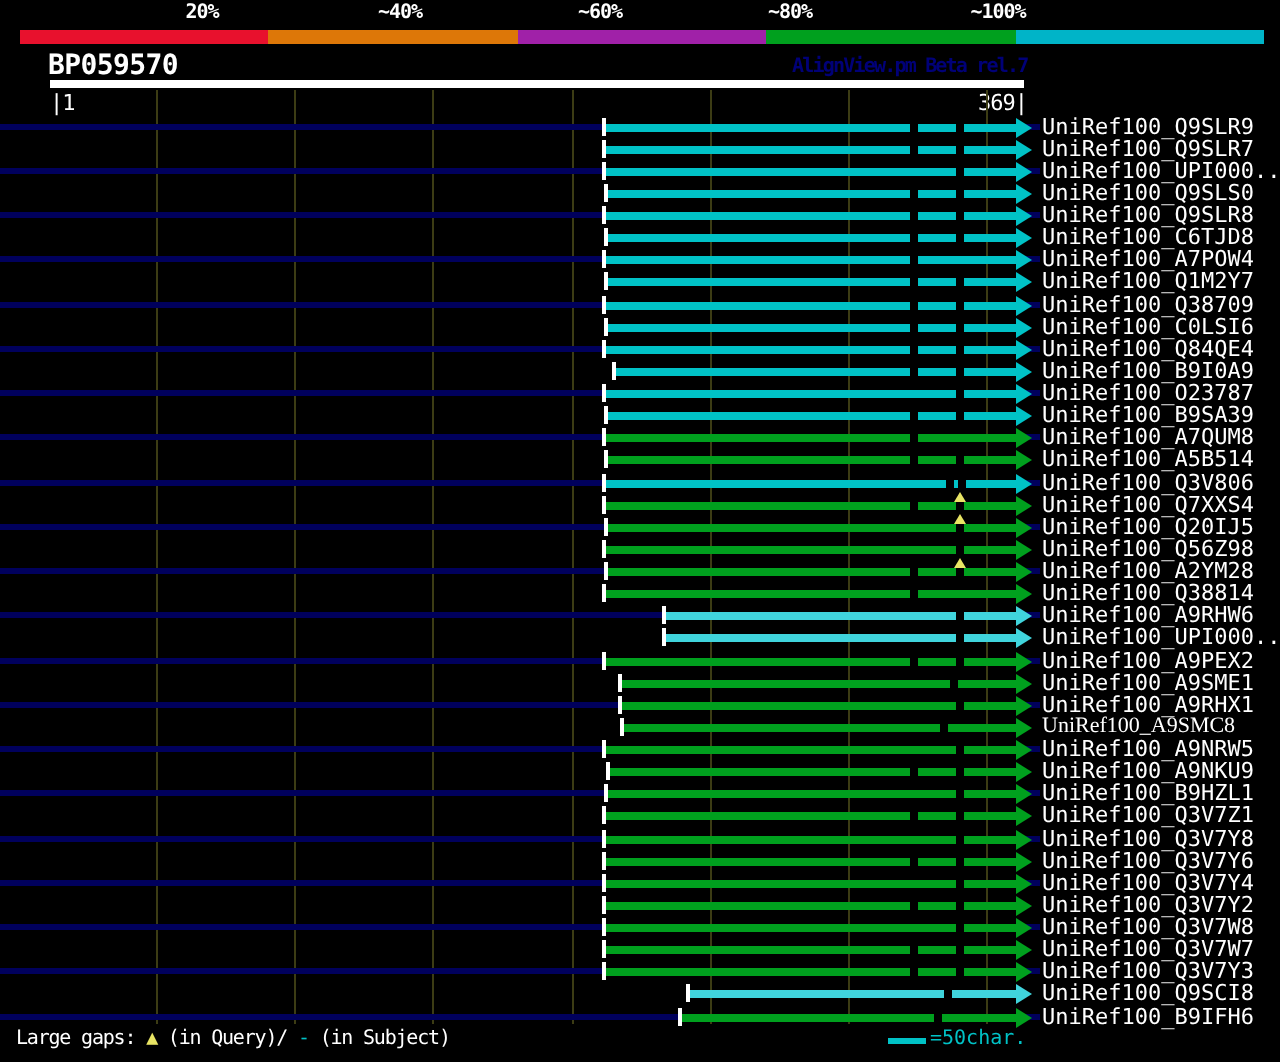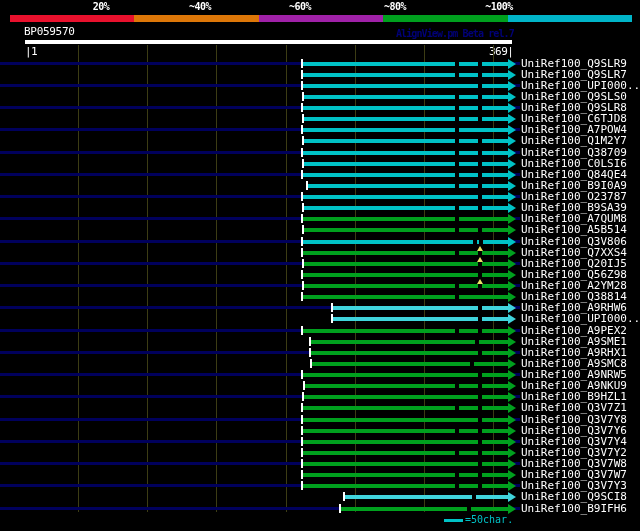"BP059570" .title { font-size: 11px -> 14px; font-weight: normal -> bold }
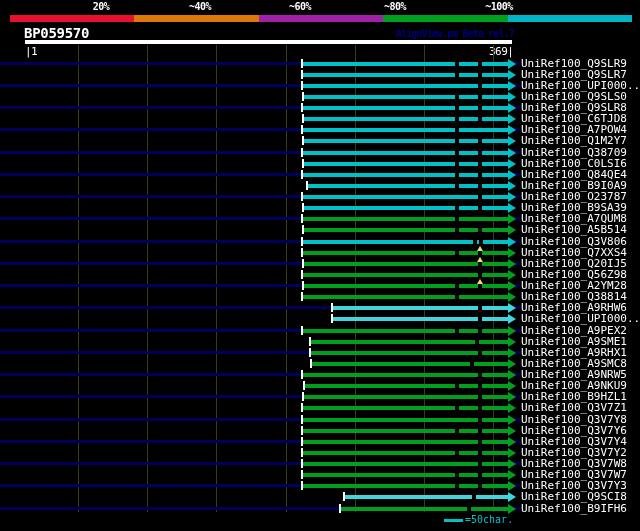"UniRef100_A9SMC8" div.row { font-family: none -> Liberation Serif, serif }
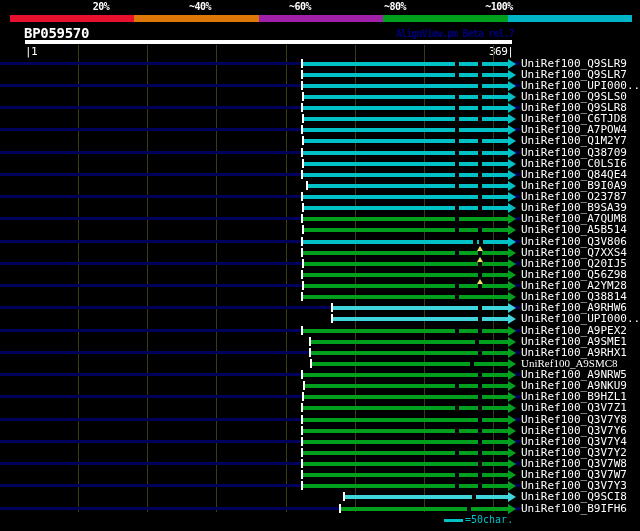"Large gaps: ▲ (in Query)/" div.footer-left { html: none -> <div> <span>Large gaps:</span> <span>▲</span> <span>(in Query)/</span> <span>-</span> <span> (in Subject)</span> </div> }
